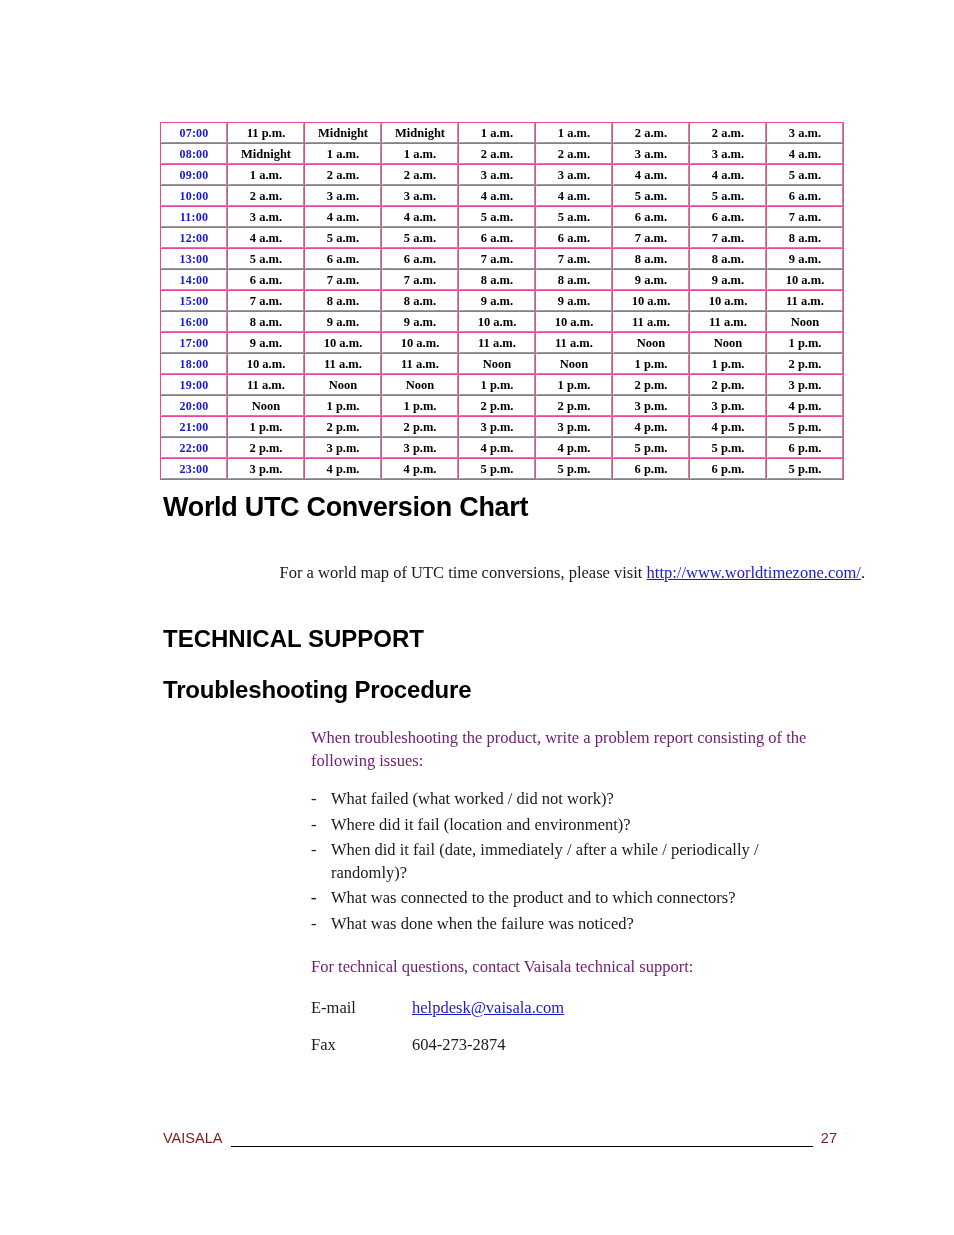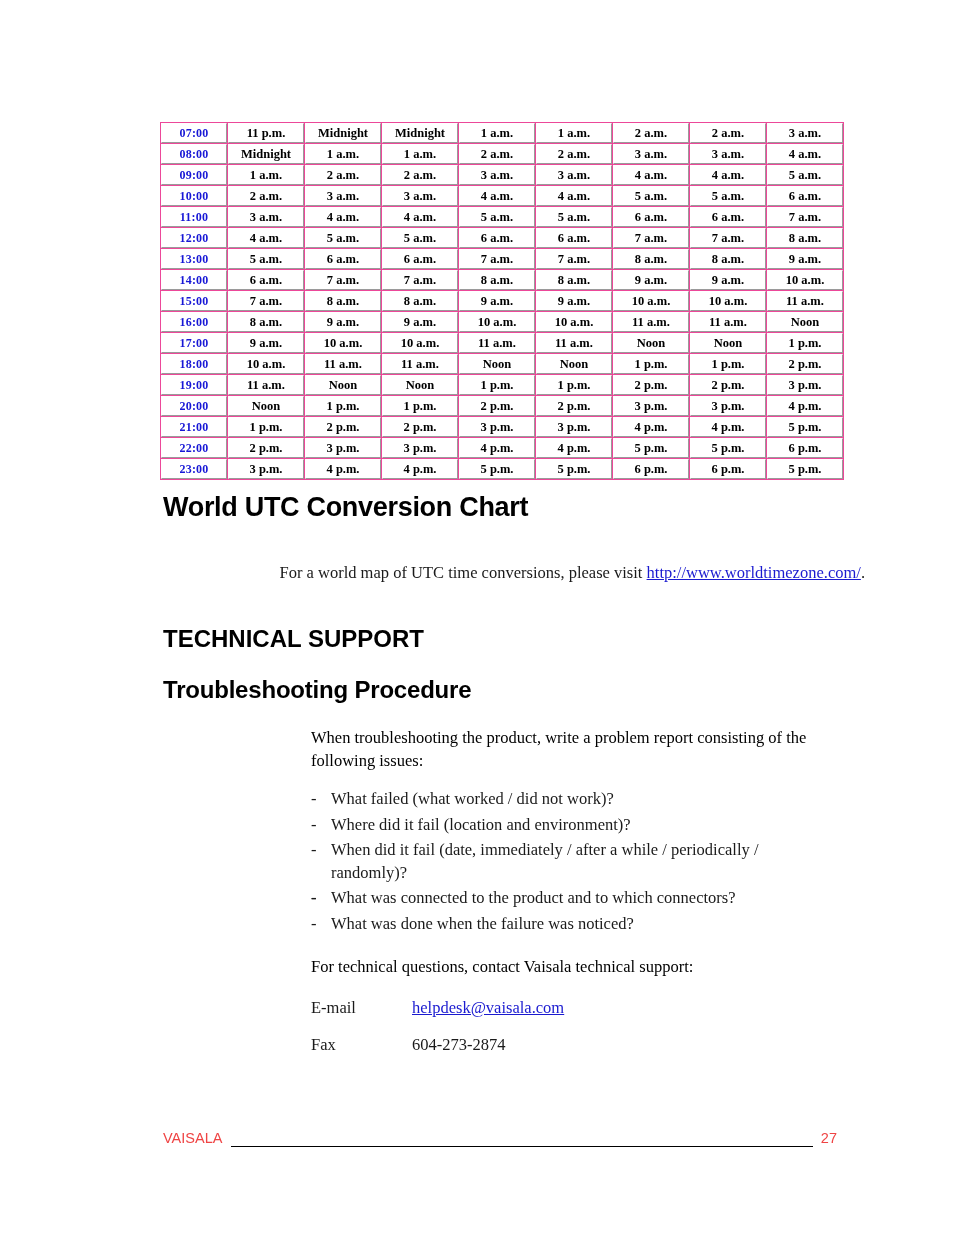"When troubleshooting the product, write" .para { color: #000000 -> #701a75 }
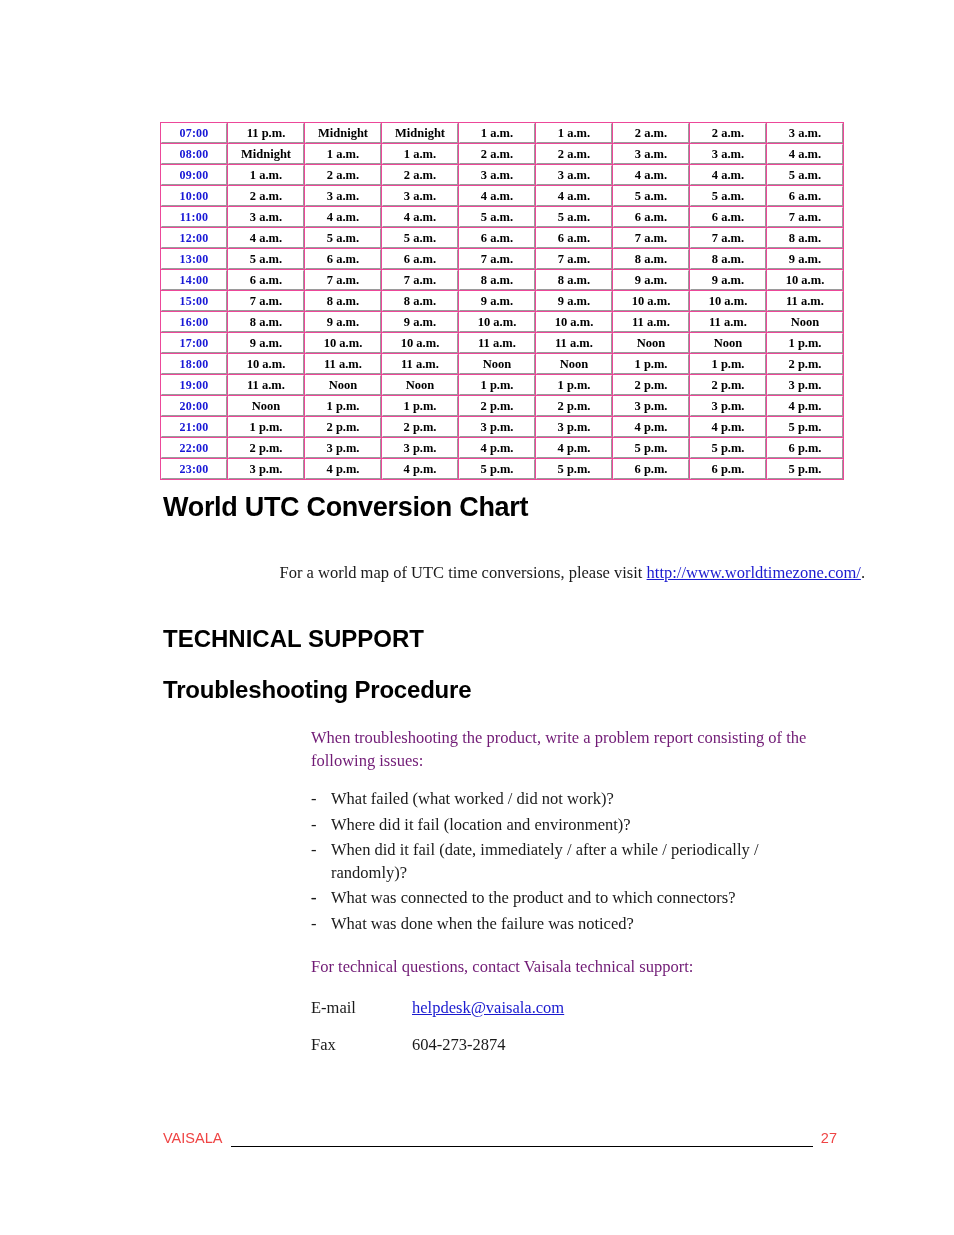"VAISALA" .footer { color: #ef4444 -> #7f1d1d }
